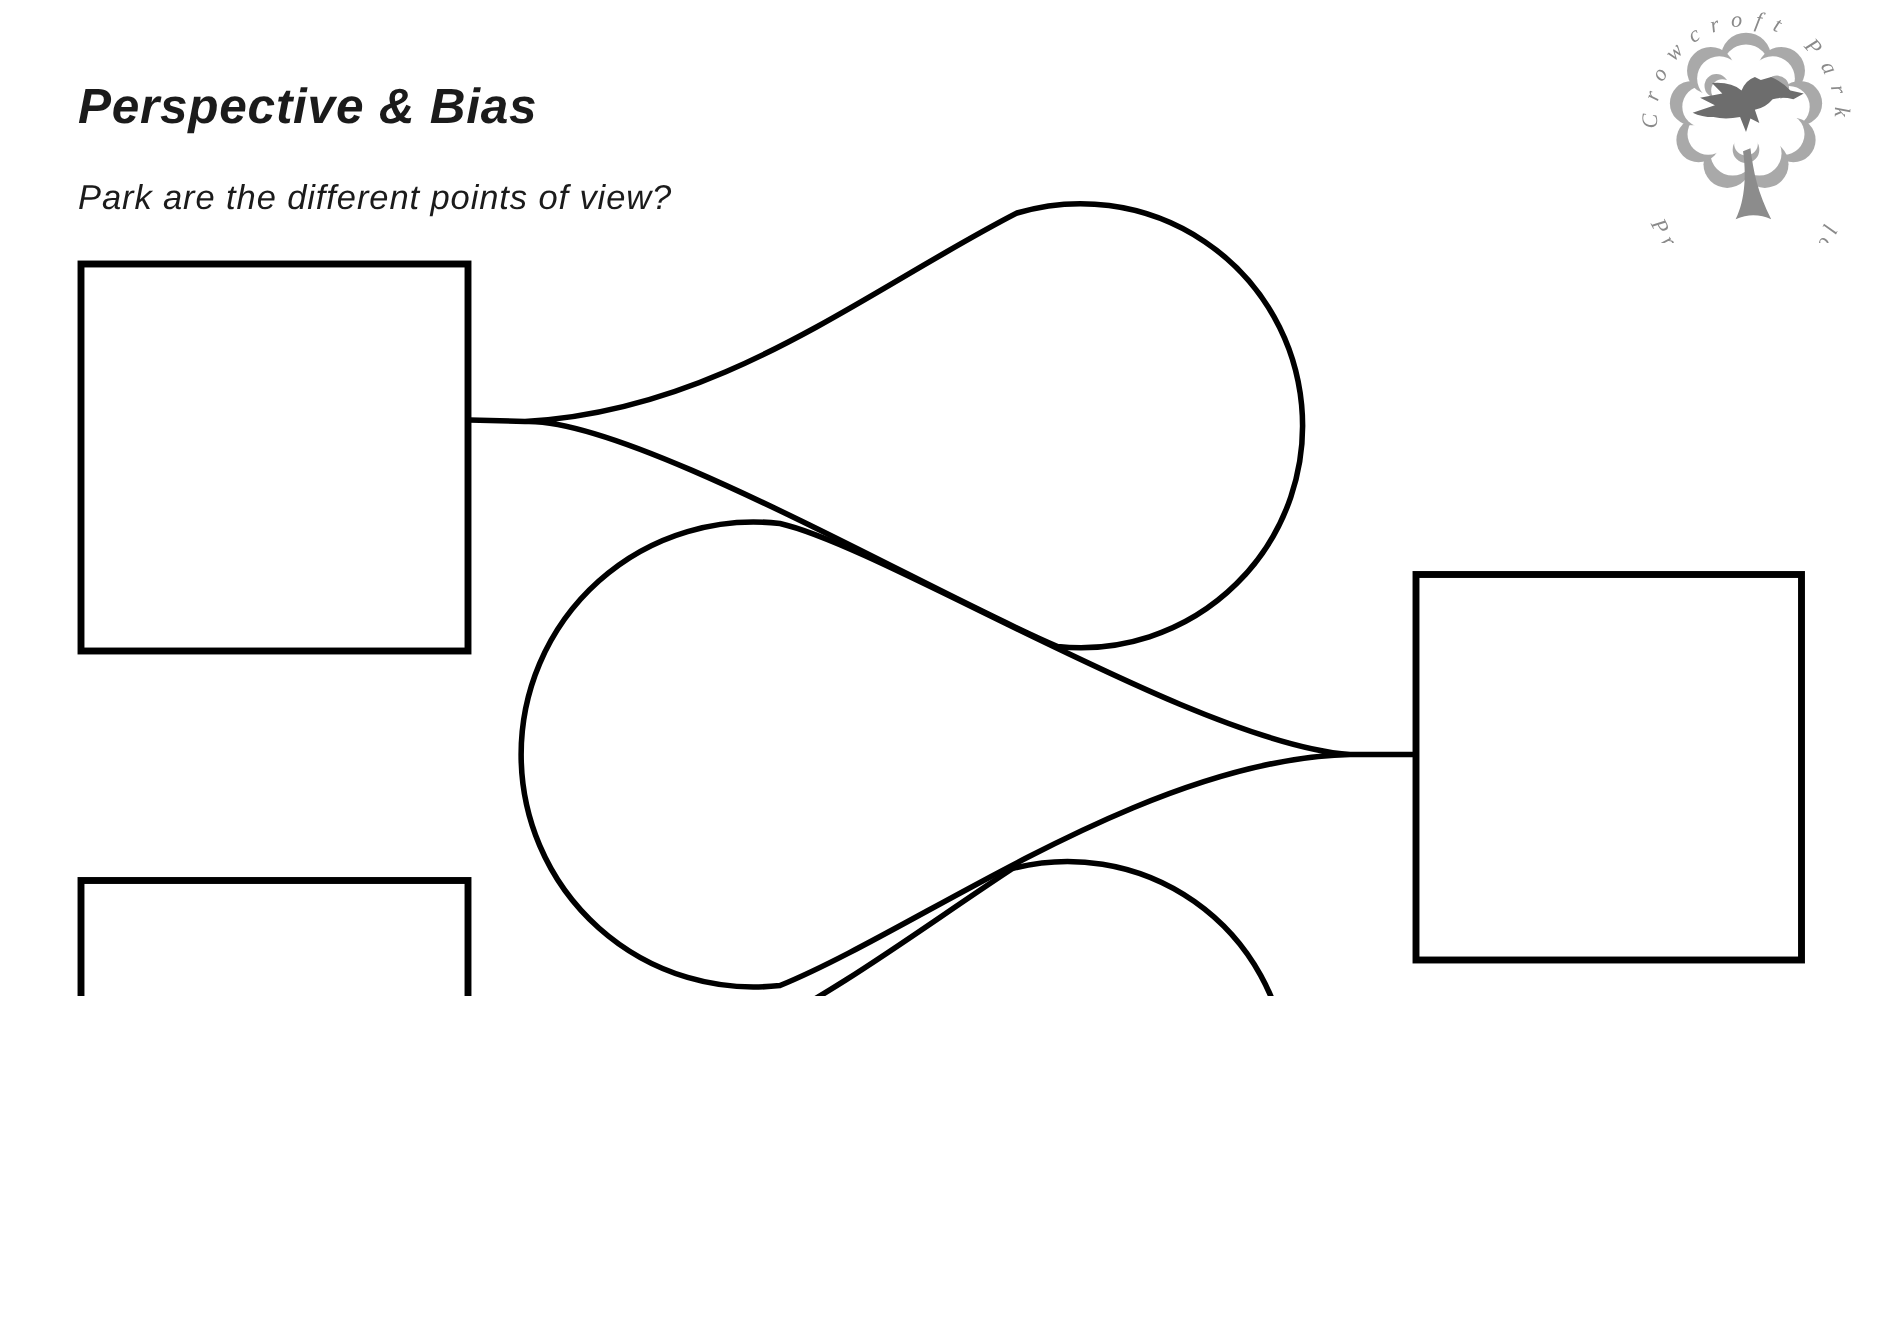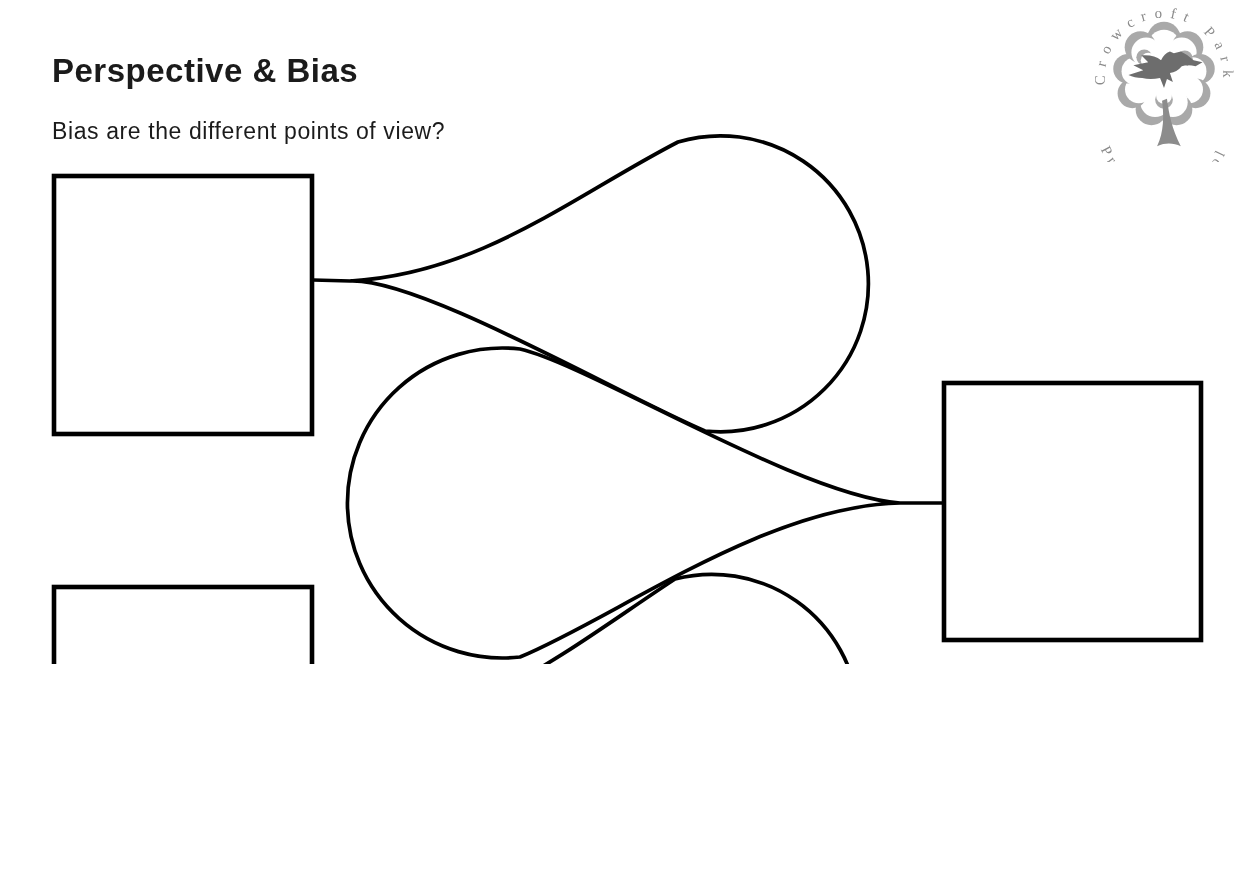"Perspective & Bias" .page { font-style: none -> italic }
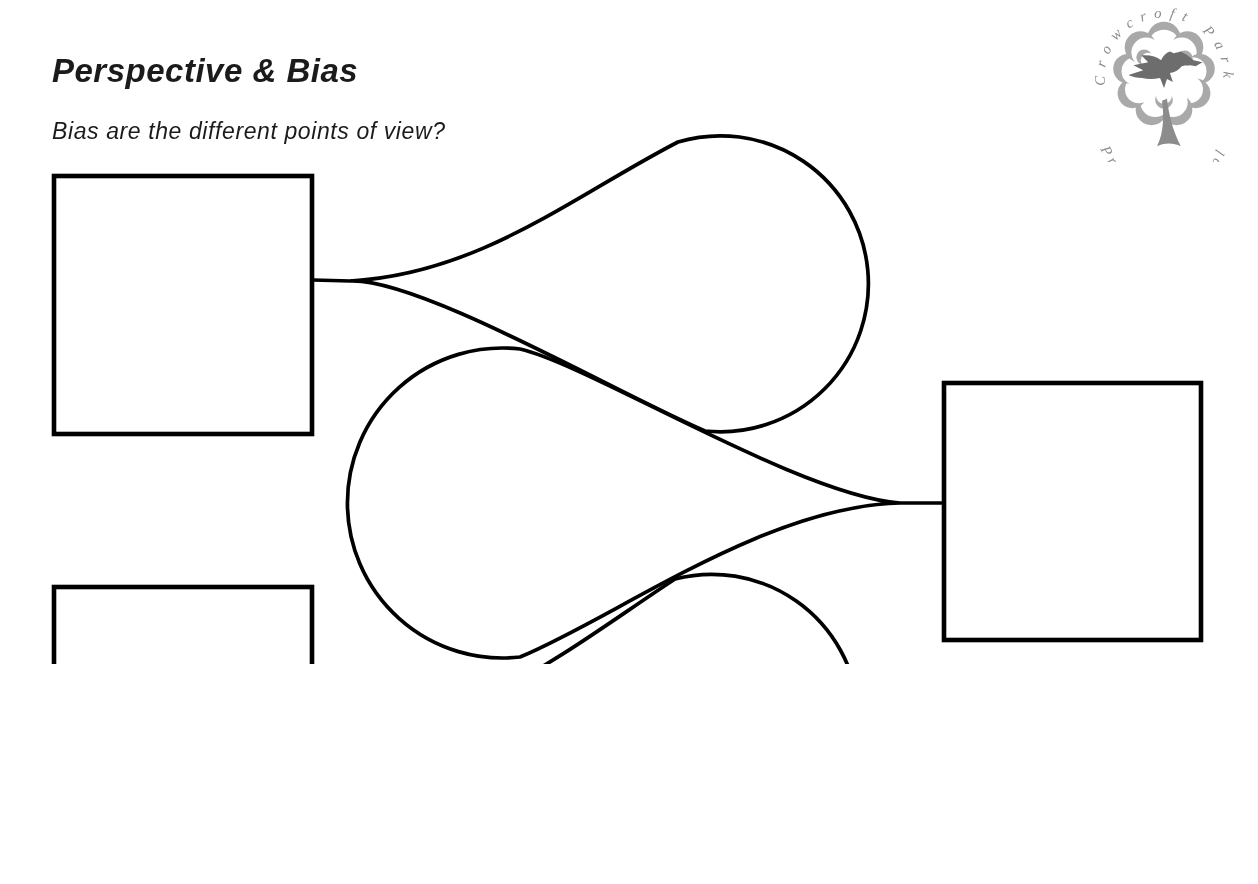"Bias are the different points" div.subtitle { text: Bias -> Park }
